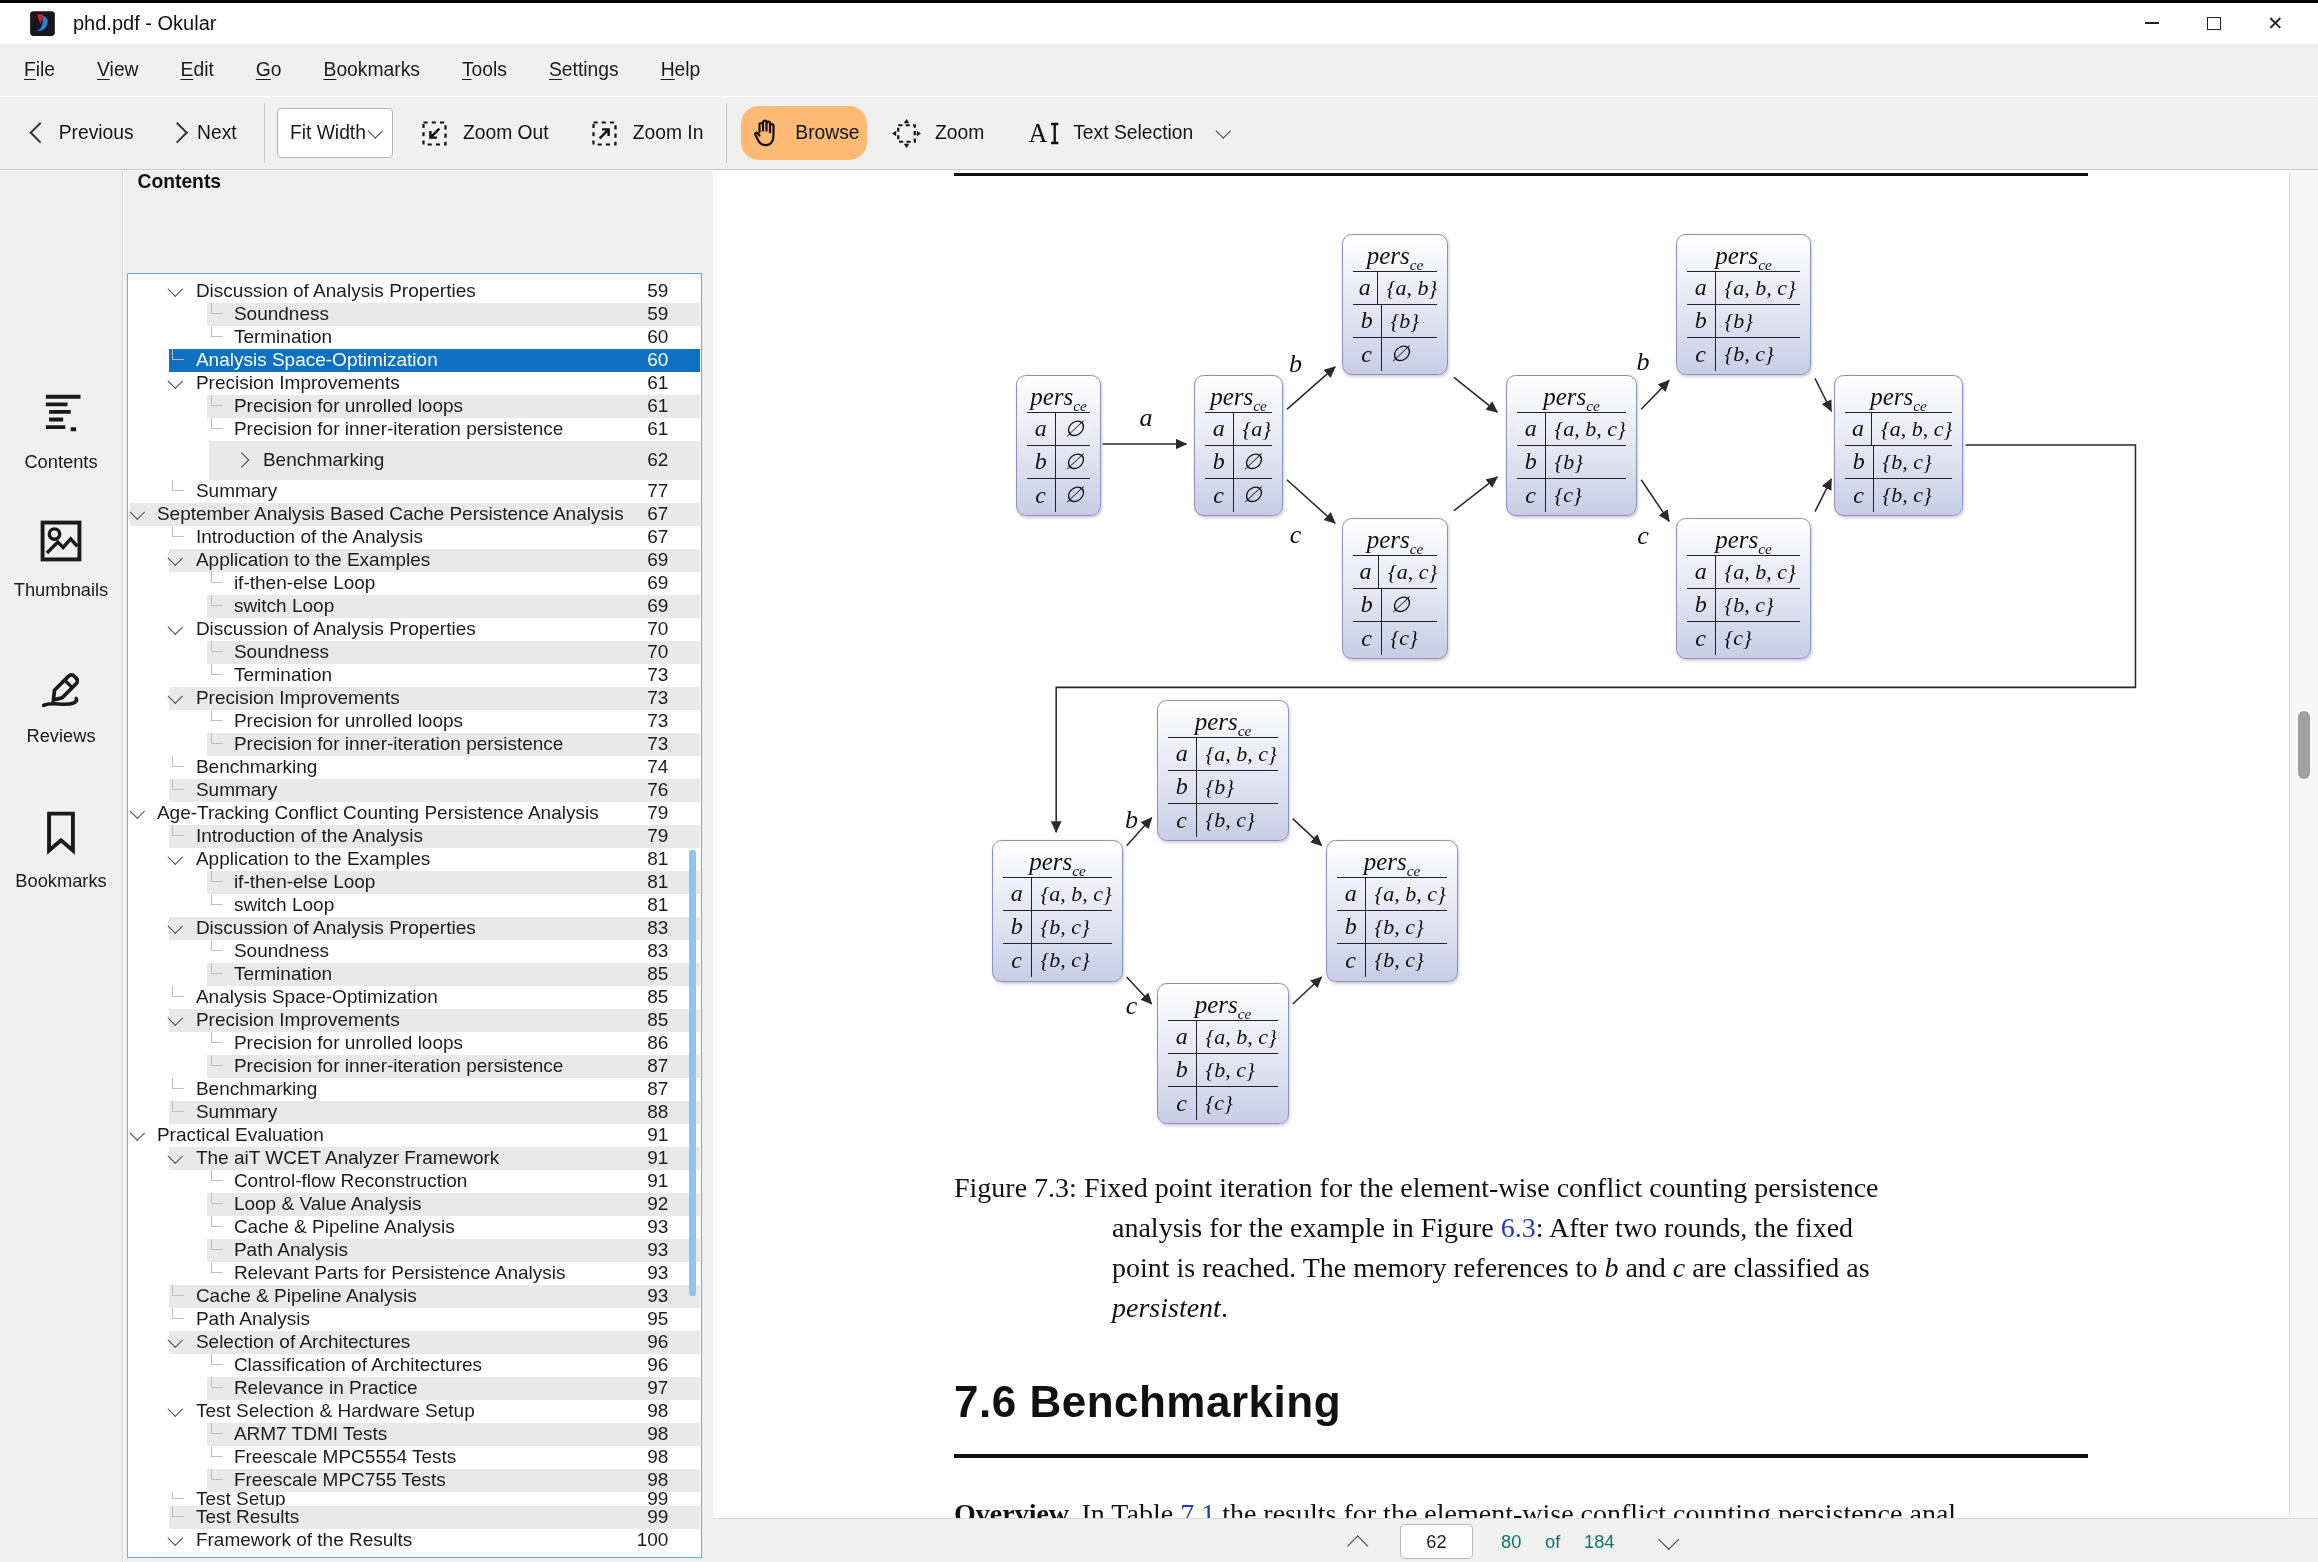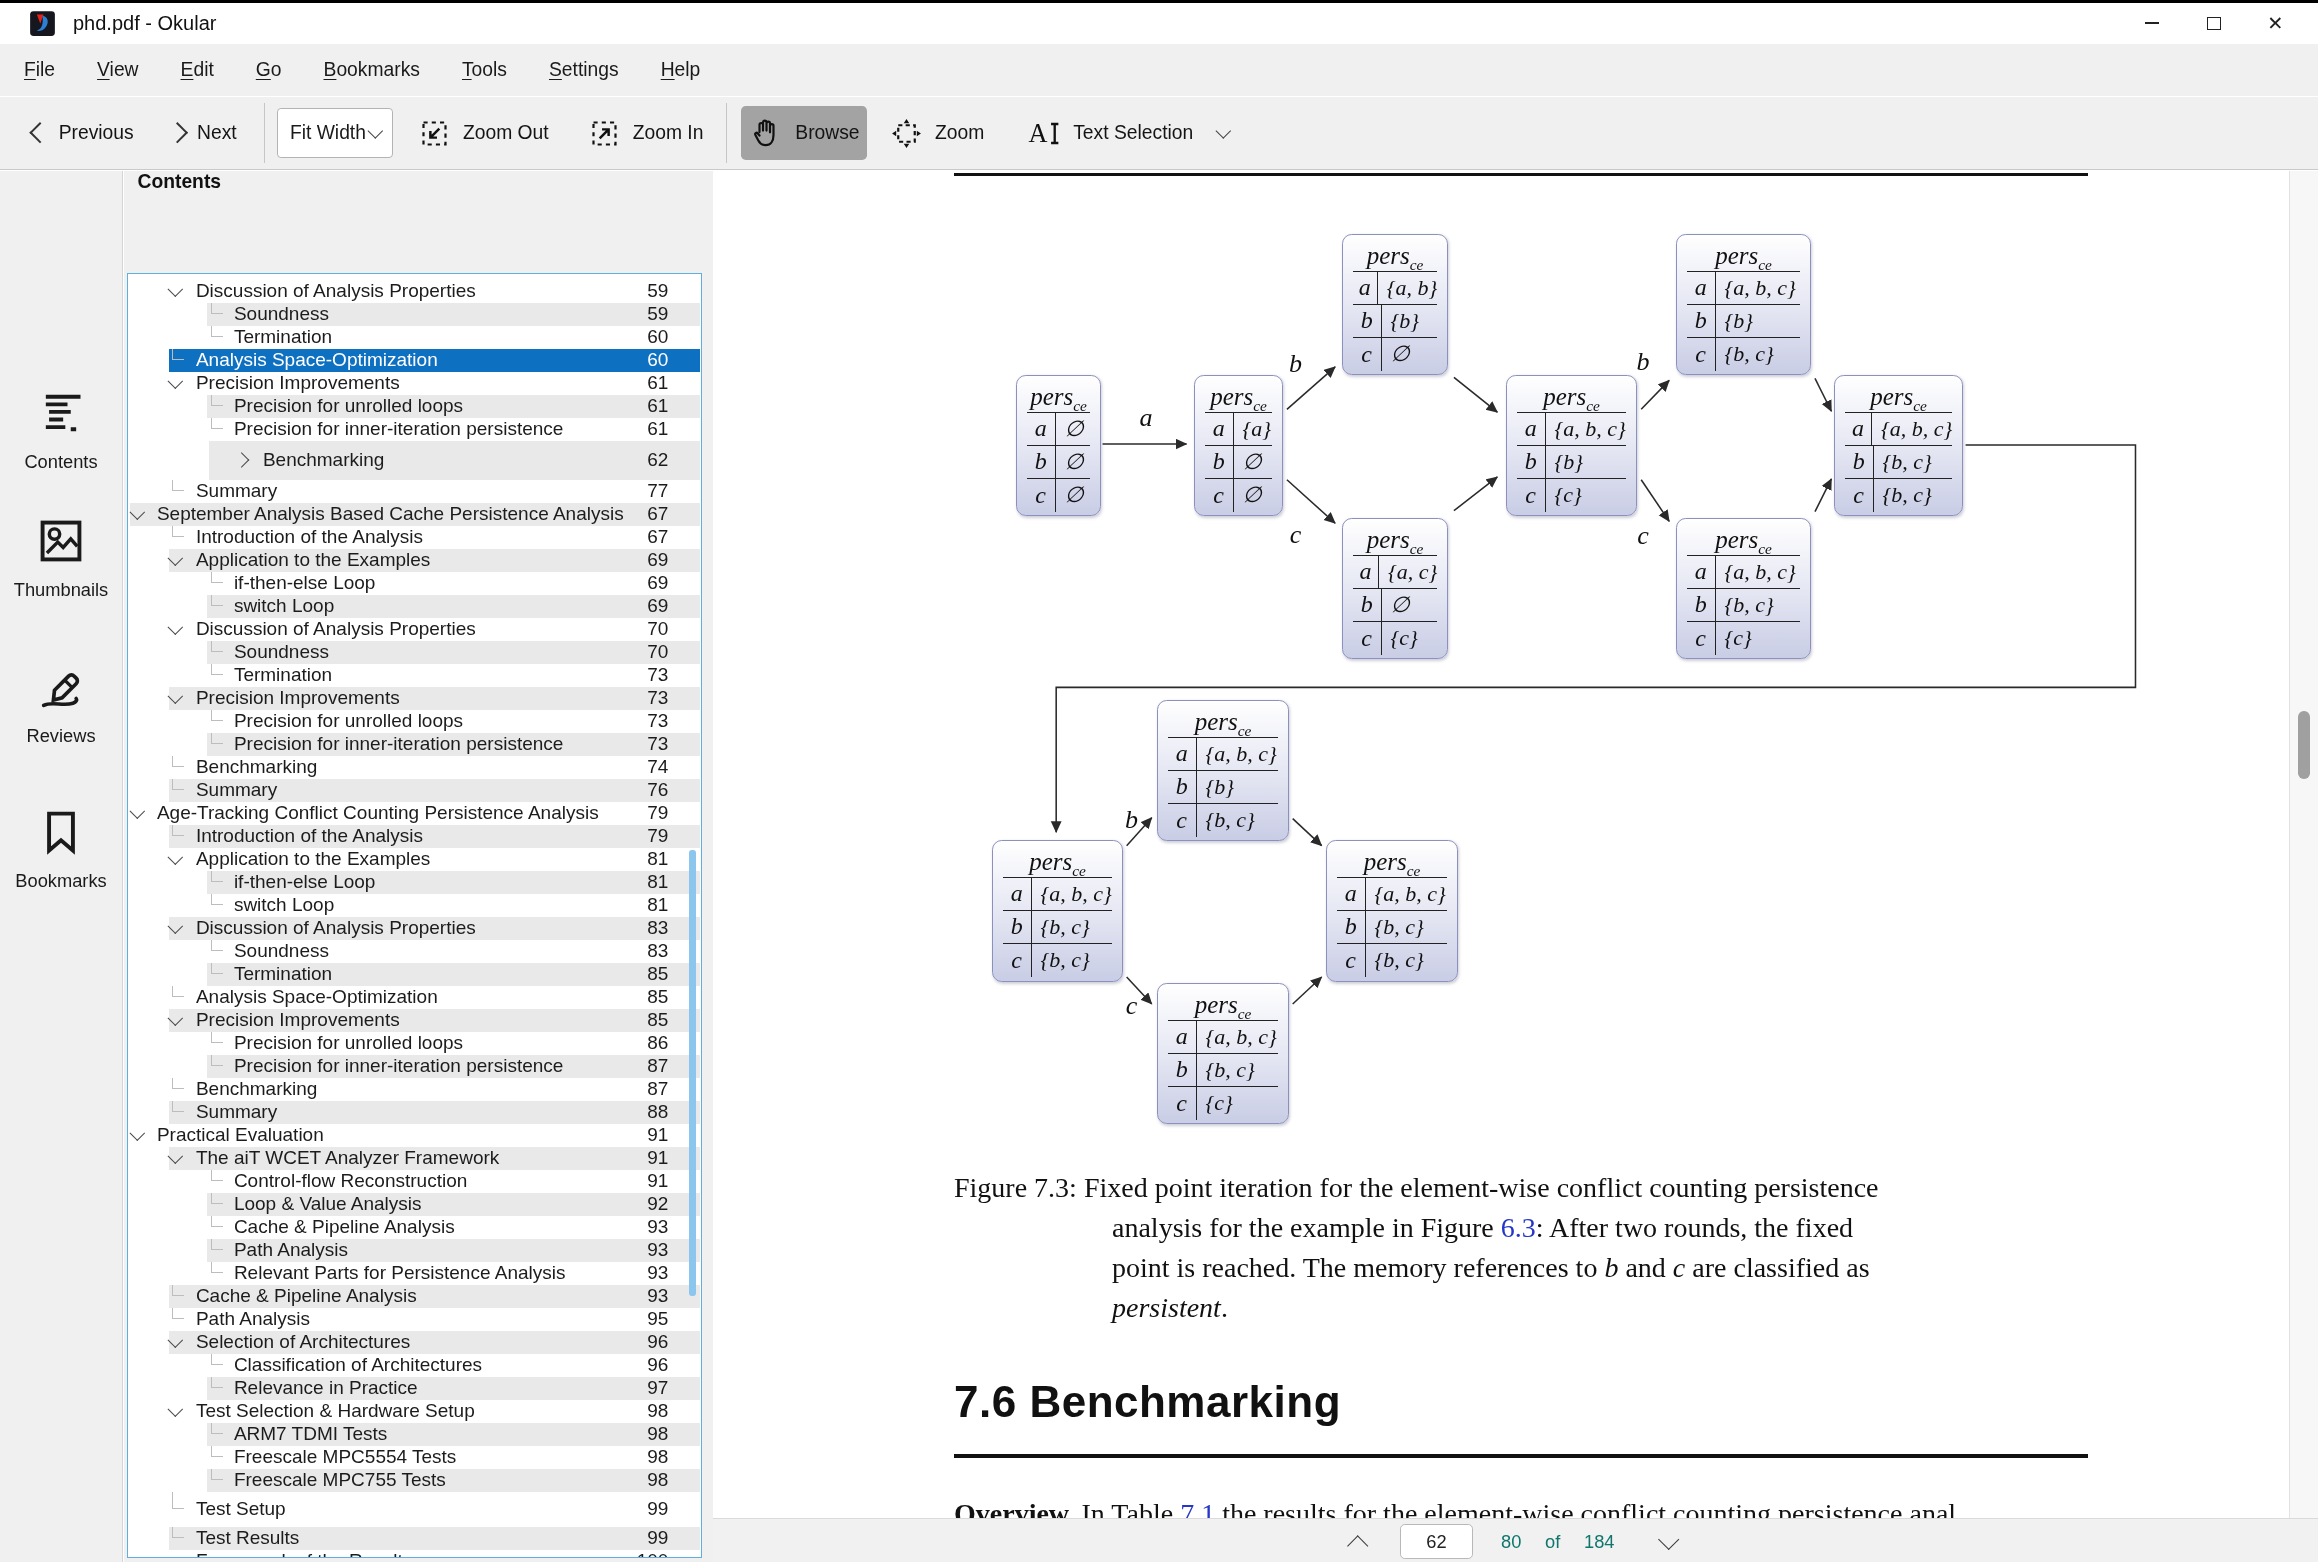"Browse" .tbtn.active { background: #a3a3a3 -> #fdba74; border-radius: none -> 18px }
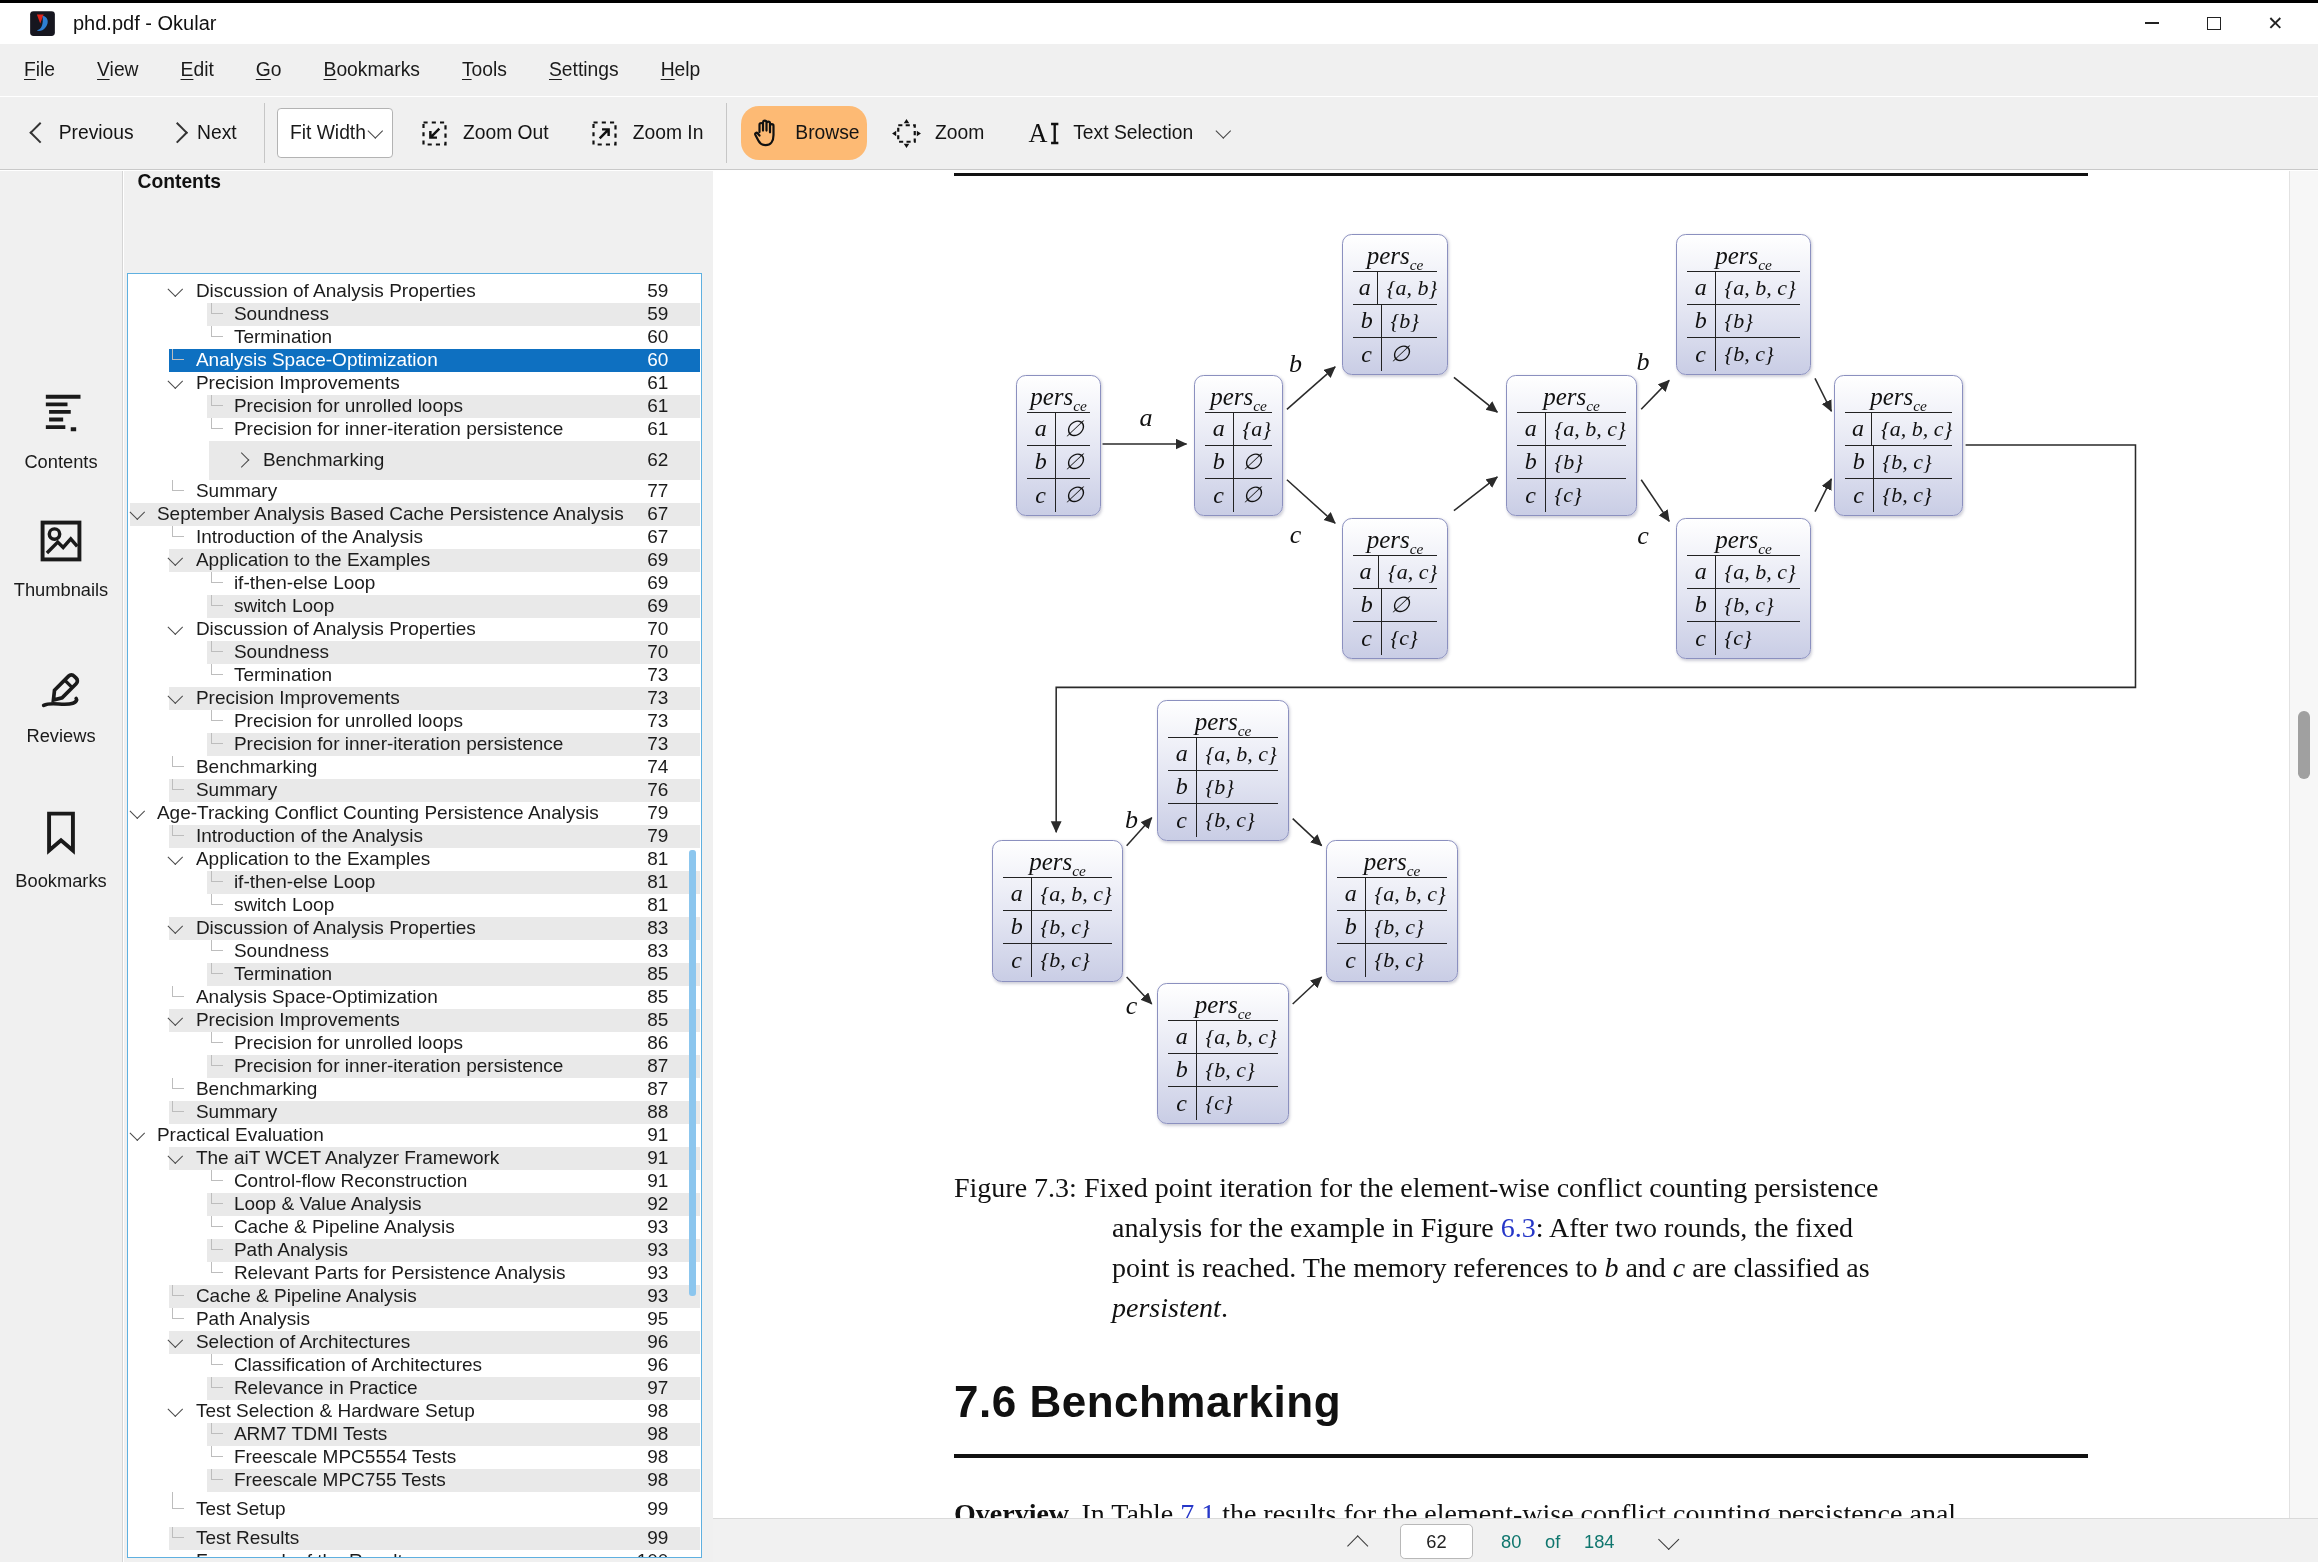"Test Setup" div.trow { height: 35px -> 14px }
